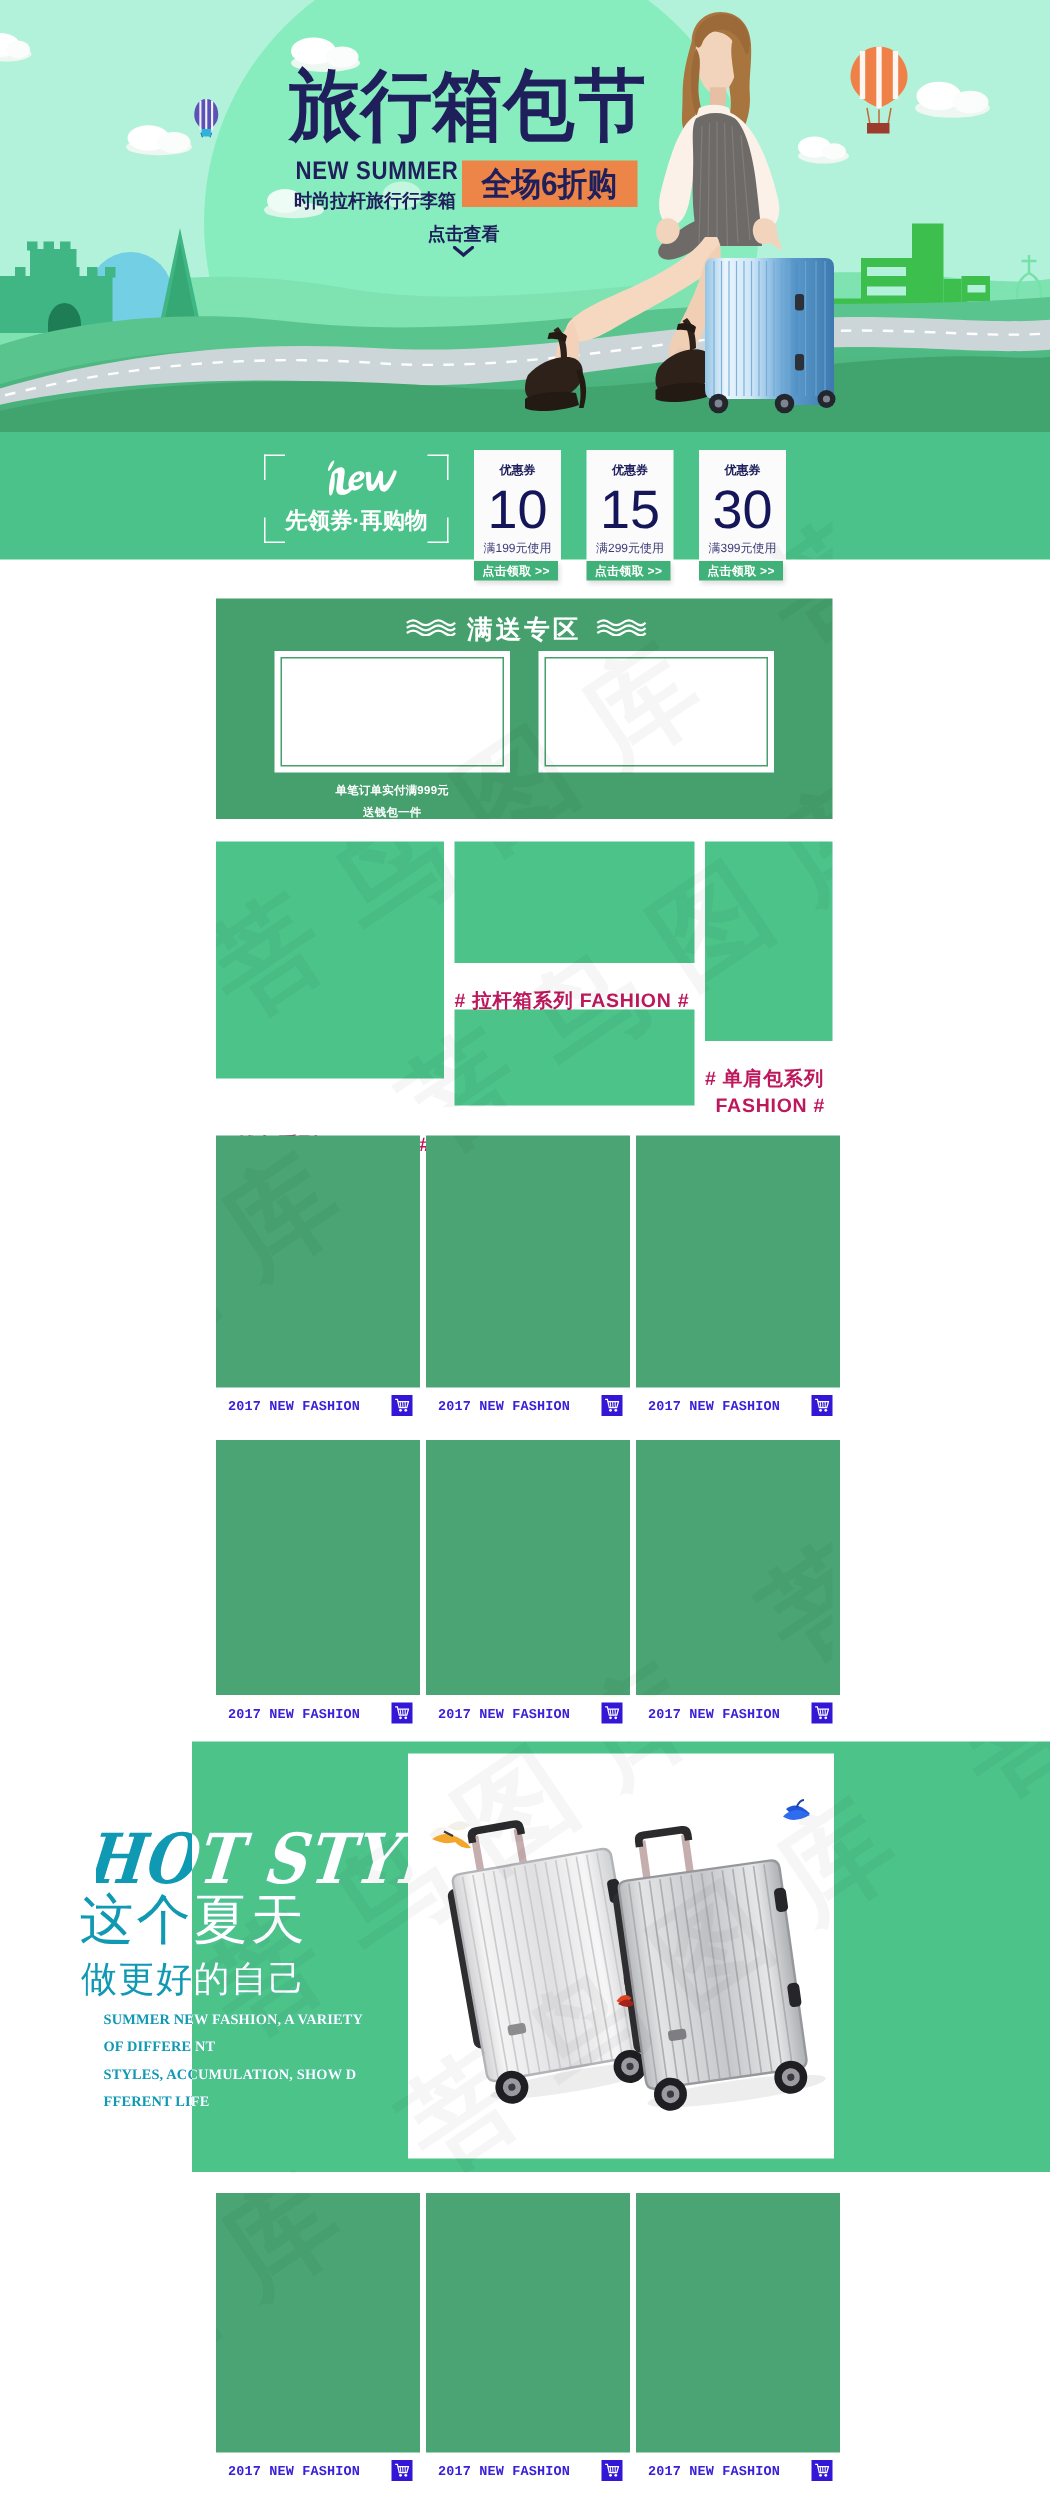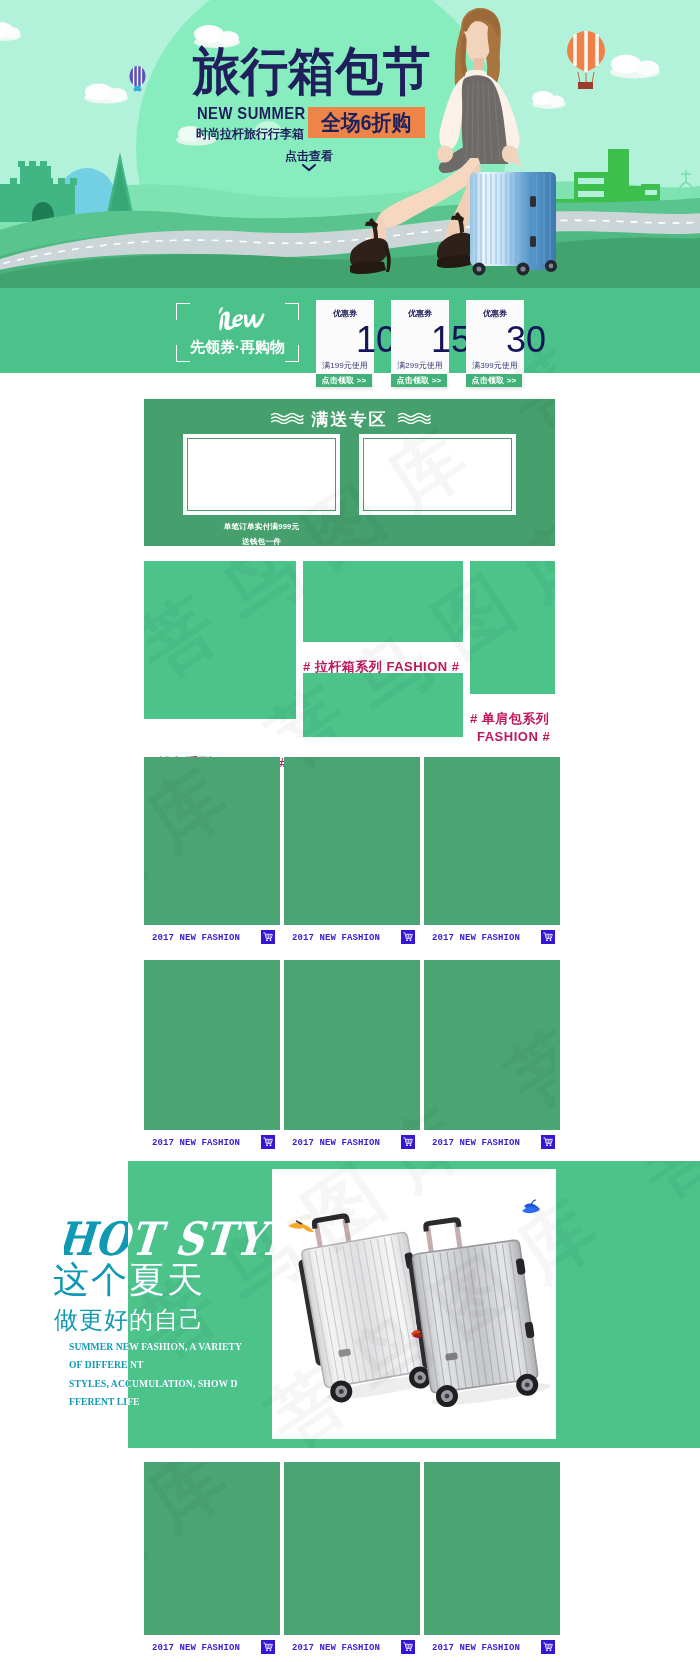"10" .coupon .cp-amount { margin-left: 40px -> none; text-align: left -> center }
